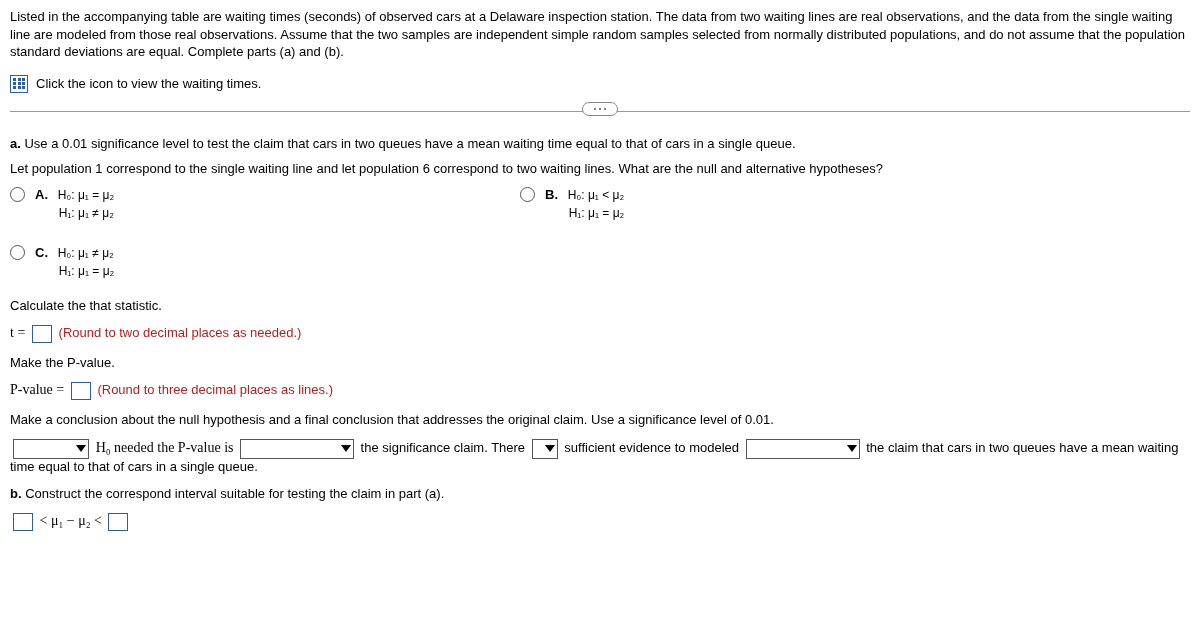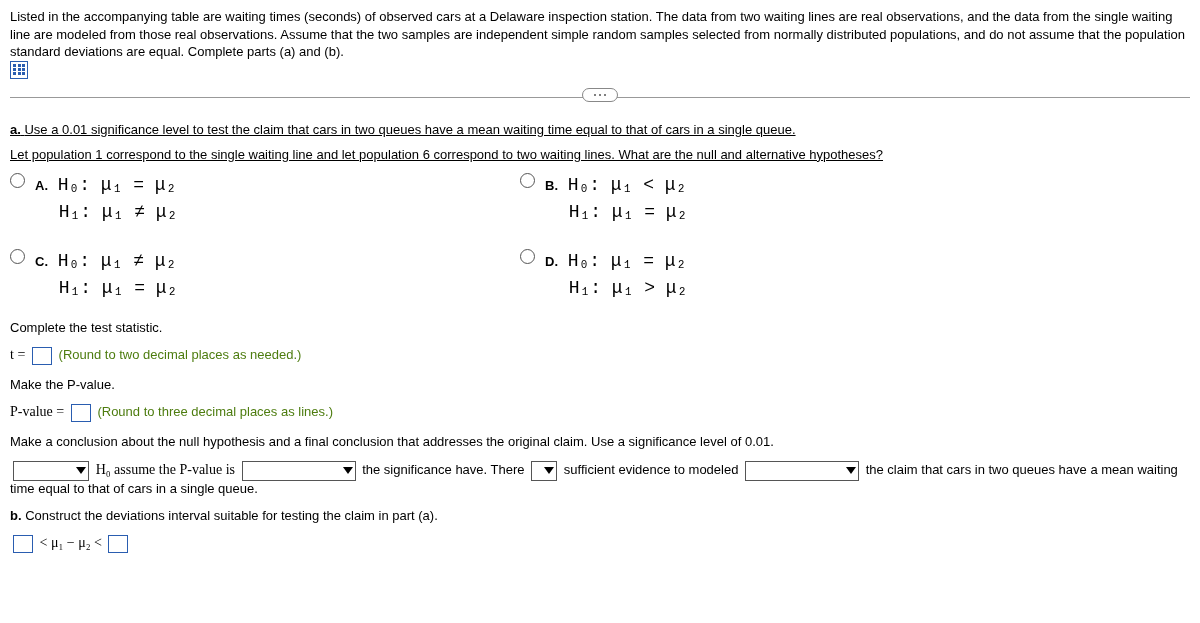"Listed in the accompanying table" .intro { margin-bottom: none -> 14px }
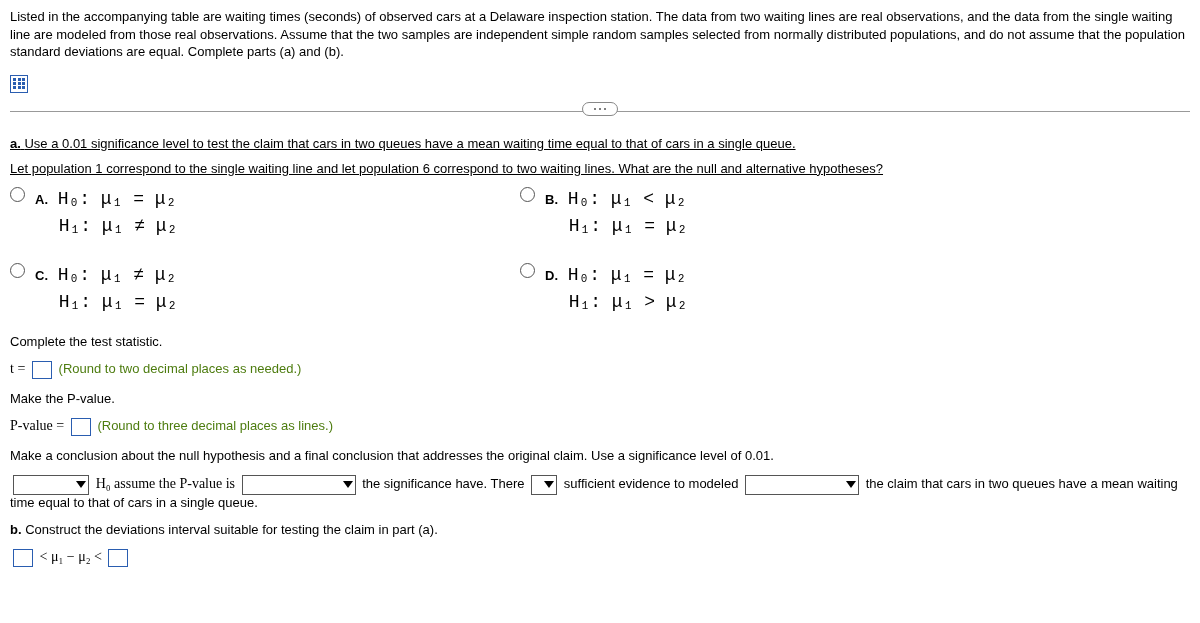"Click the icon to view" span { html: none -> <span>Click the icon to view the waiting times.</span> }
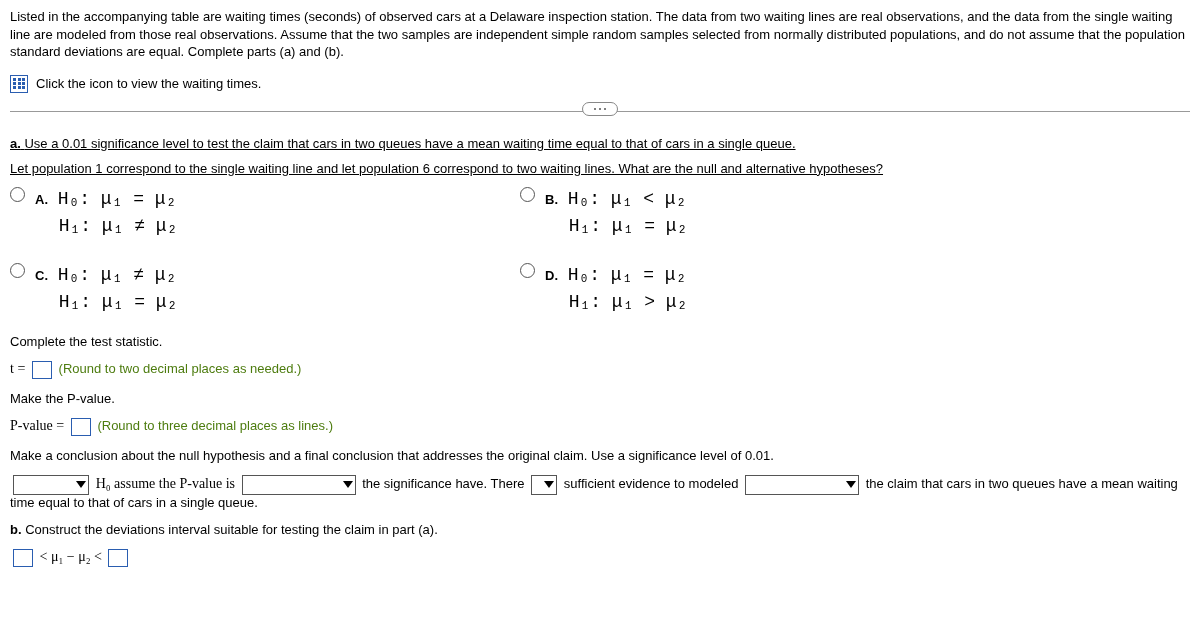"a. Use a 0.01 significance" .sec { text-decoration: underline -> none }
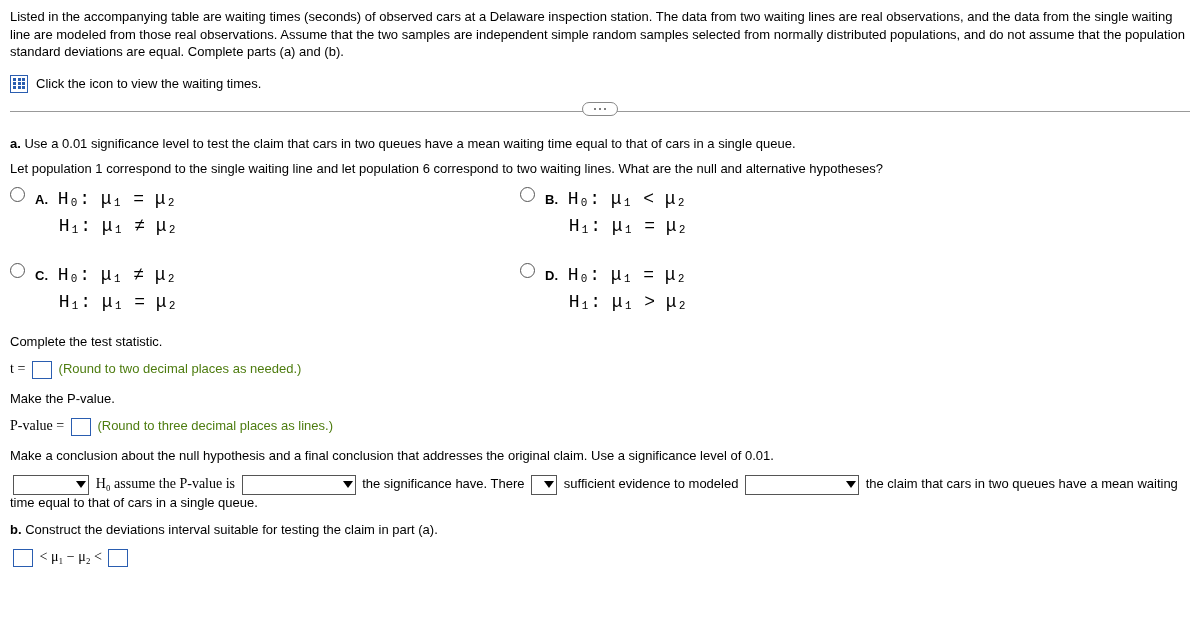"H₀: μ₁ = μ₂" .hyp { font-family: Liberation Mono, monospace -> Liberation Sans, sans-serif; font-size: 18px -> 12px }
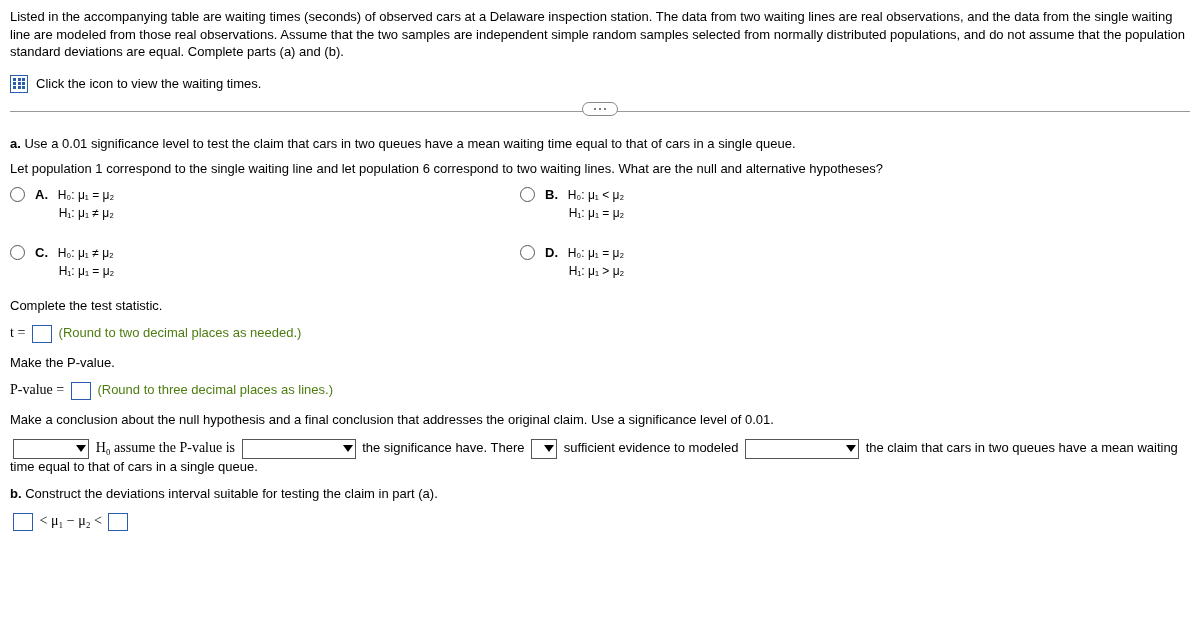"D. H₀: μ₁ = μ₂" div.opt { html: <div> <span></span> <div> <span>D.</span> <span>H₀: μ₁ = μ₂</span><br> <span></span> <span>H₁: μ₁ &gt; μ₂</span> </div> </div> -> none }
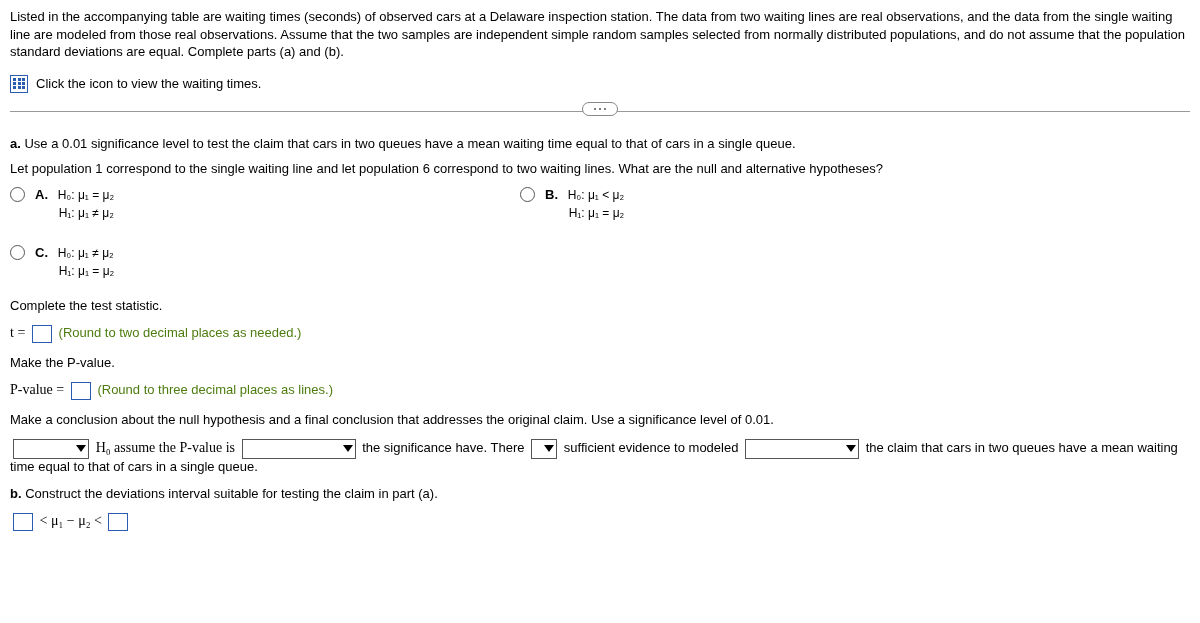"Complete the test statistic." div.line { text: Complete the test -> Calculate the that }
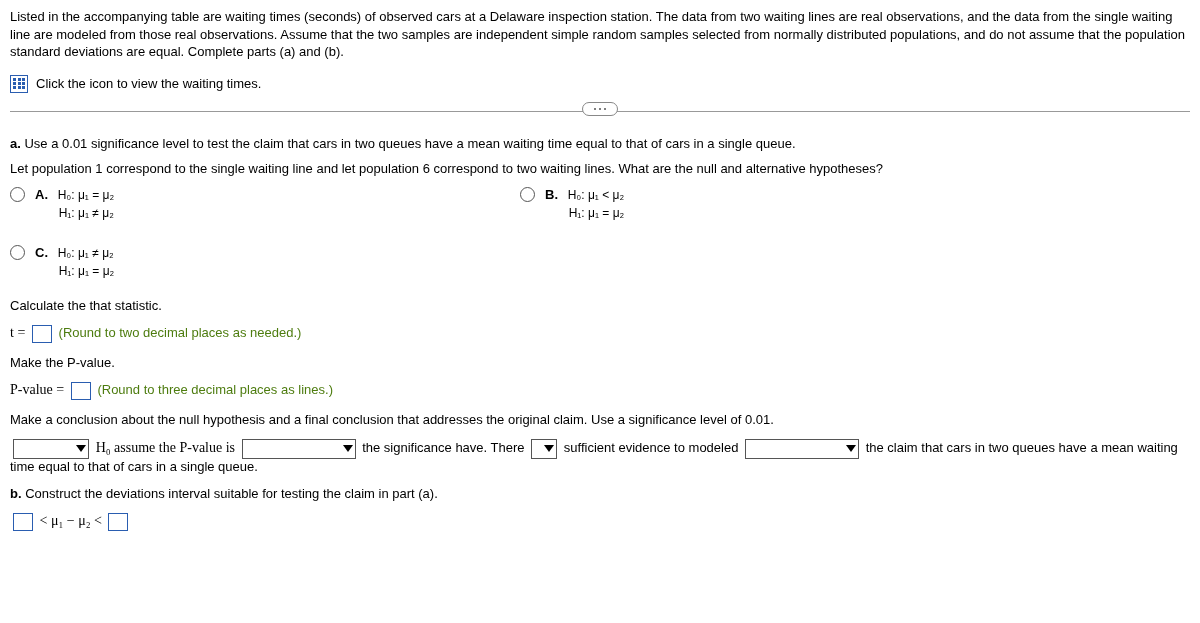"(Round to two decimal places" .hint { color: #4d7c0f -> #b91c1c }
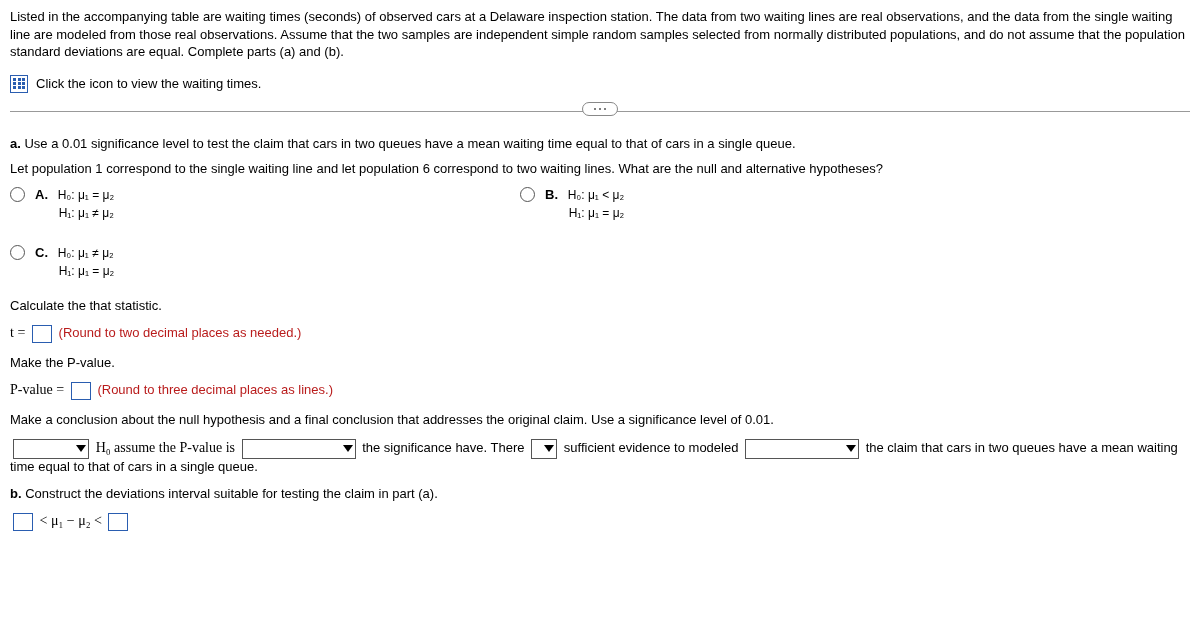"H₀ assume the P-value is" span.serif { text: assume -> needed }
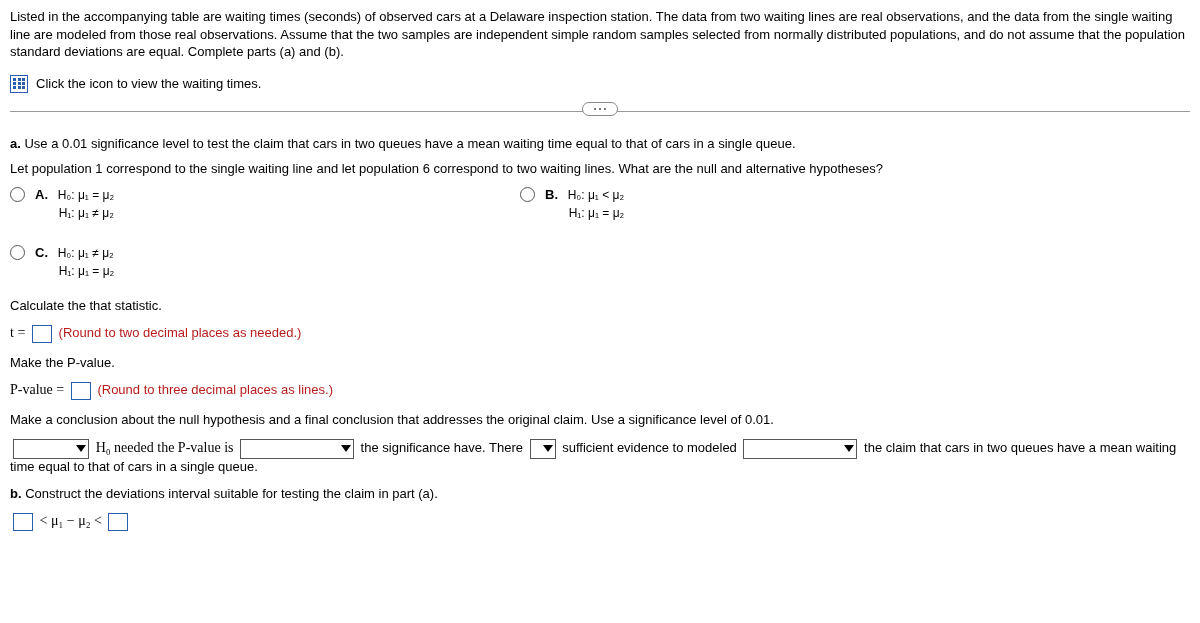"the significance have. There" span { text: have -> claim }
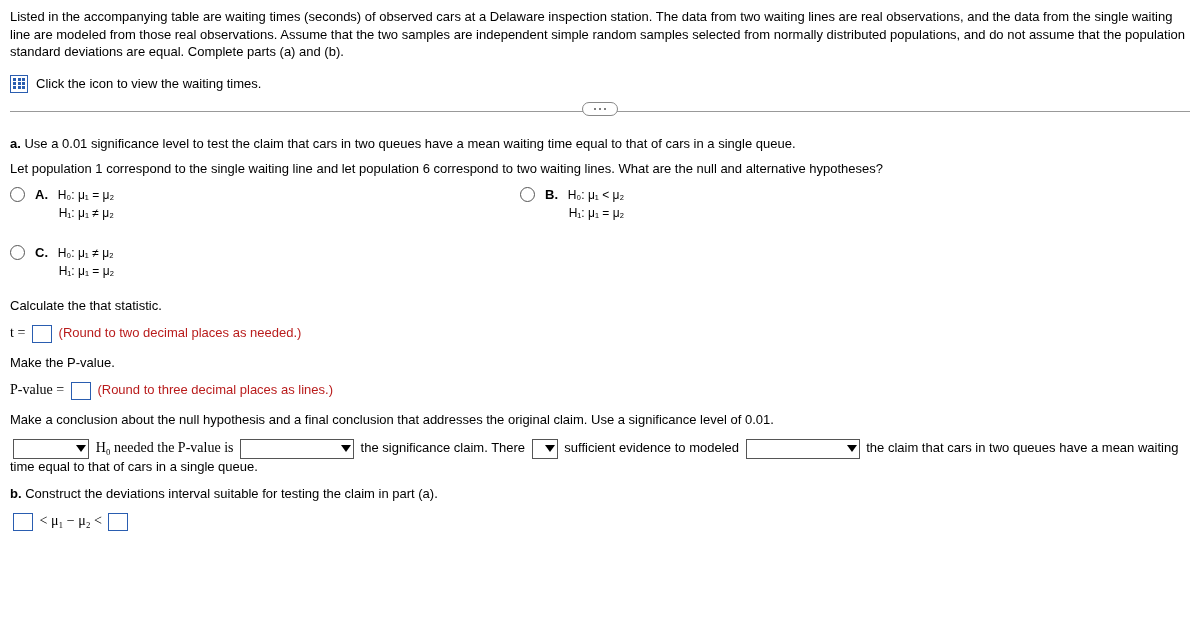"Construct the deviations interval" span { text: deviations -> correspond }
